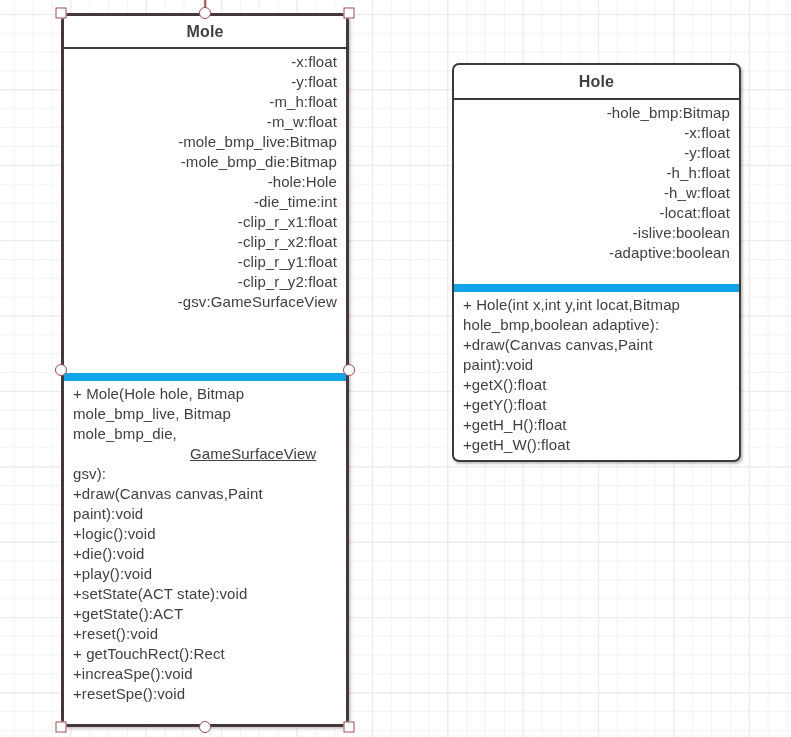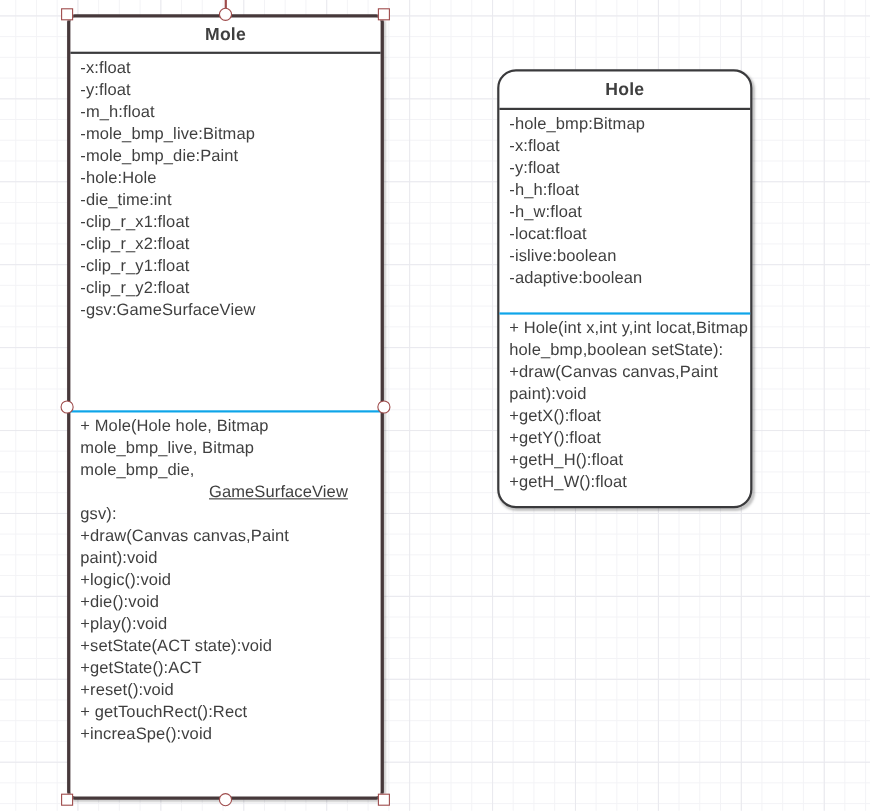"-x:float" .uml-attrs { border-bottom: 2px solid #0ea5e9 -> 8px solid #0ea5e9; text-align: none -> right }
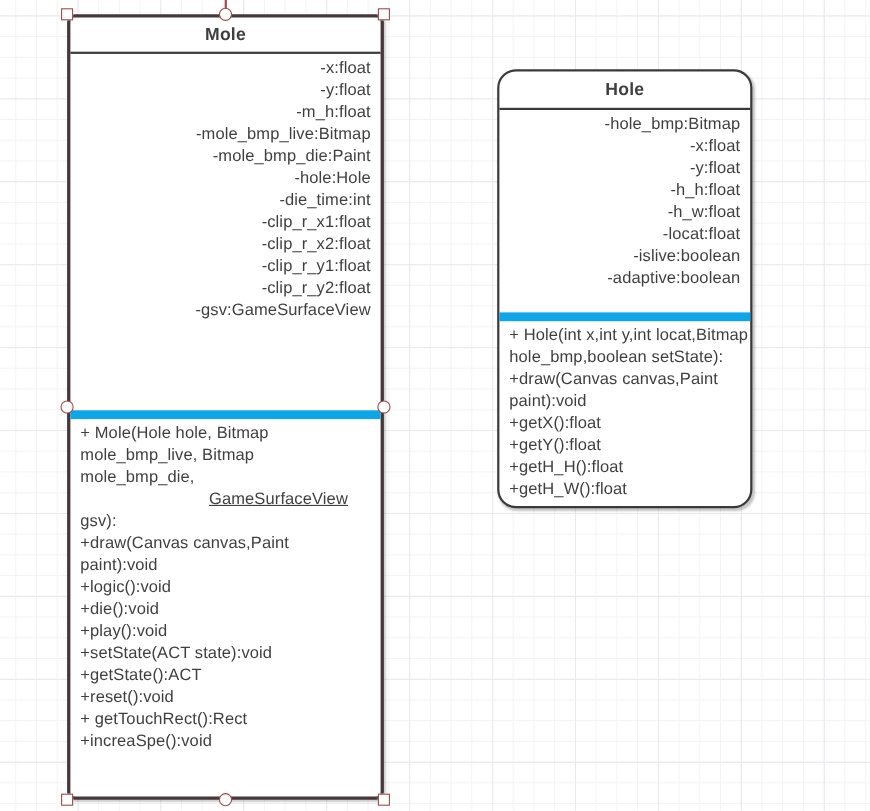"Hole" #hole-box { border-radius: 17px -> none; width: 232px -> 289px }
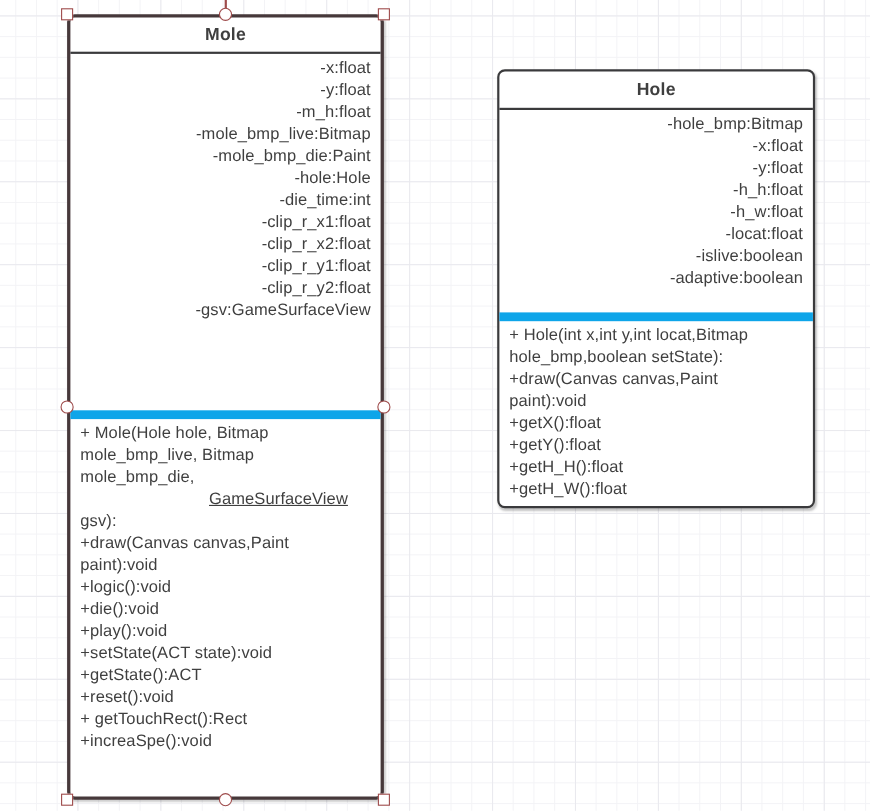"-m_w:float" div.line { html: none -> <div>-m_w:float</div> }
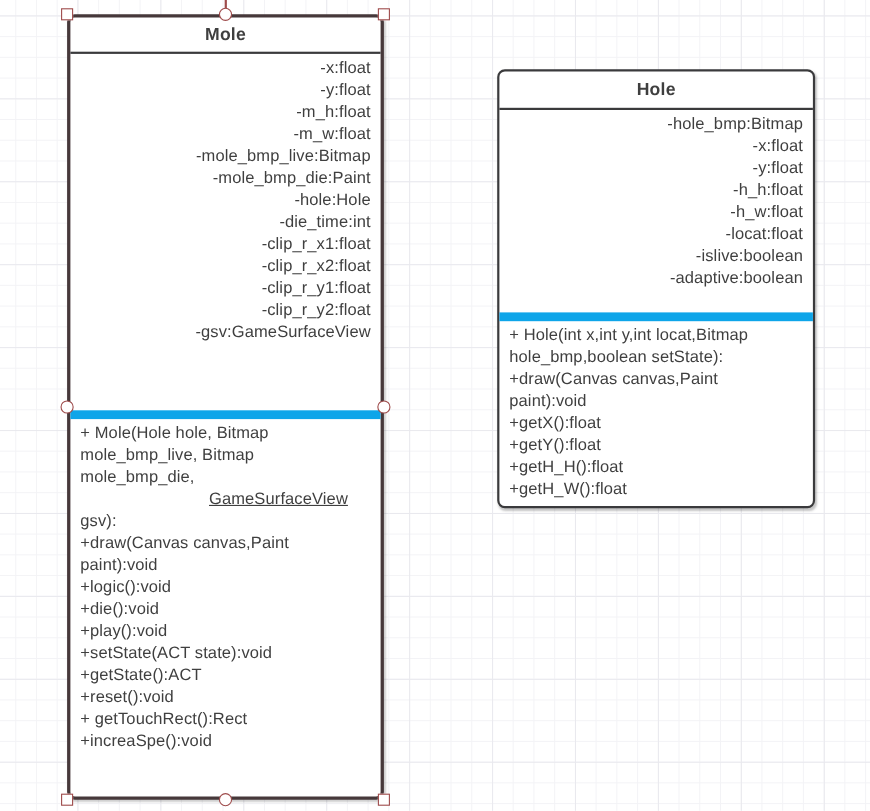"-mole_bmp_die:Paint" div.line { text: die:Paint -> die:Bitmap }
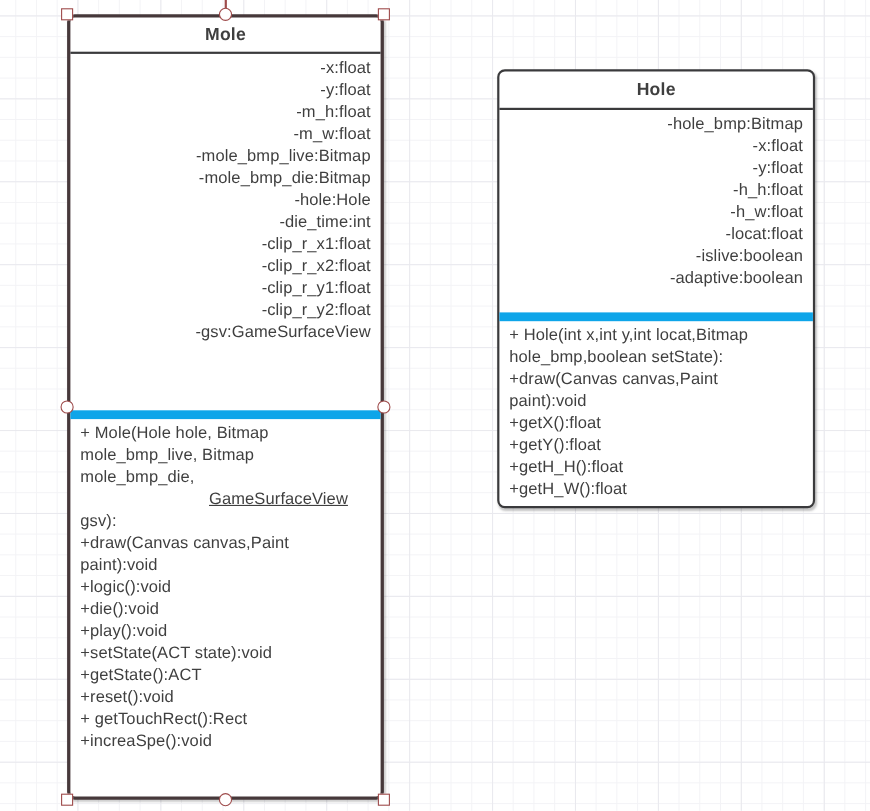"hole_bmp,boolean setState):" div.line { text: setState -> adaptive }
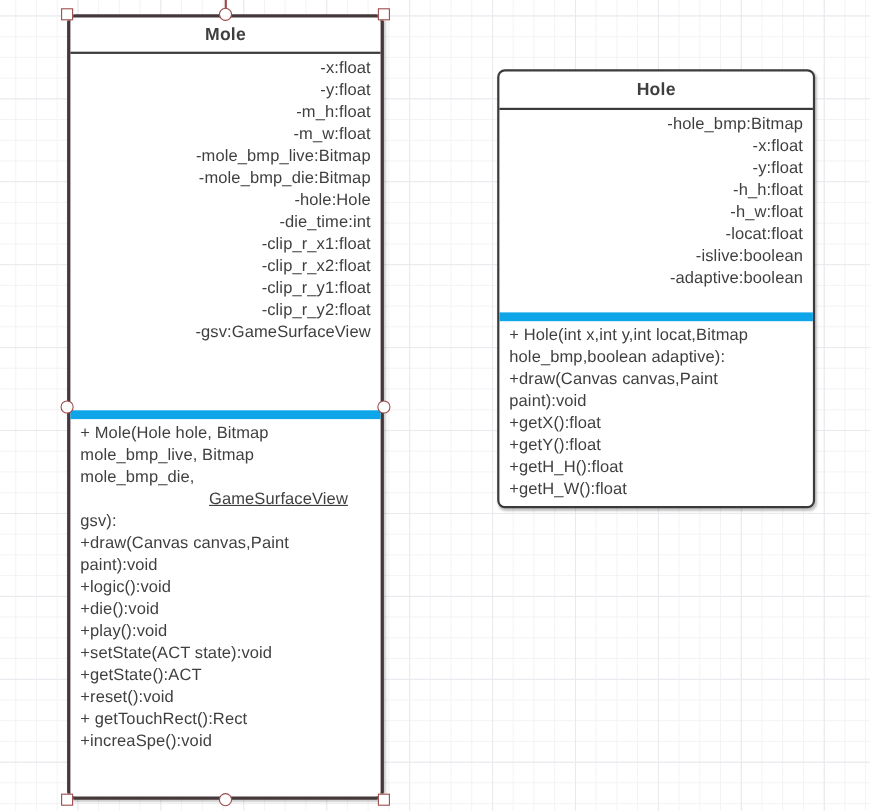"+resetSpe():void" div.line { html: none -> <div>+resetSpe():void</div> }
